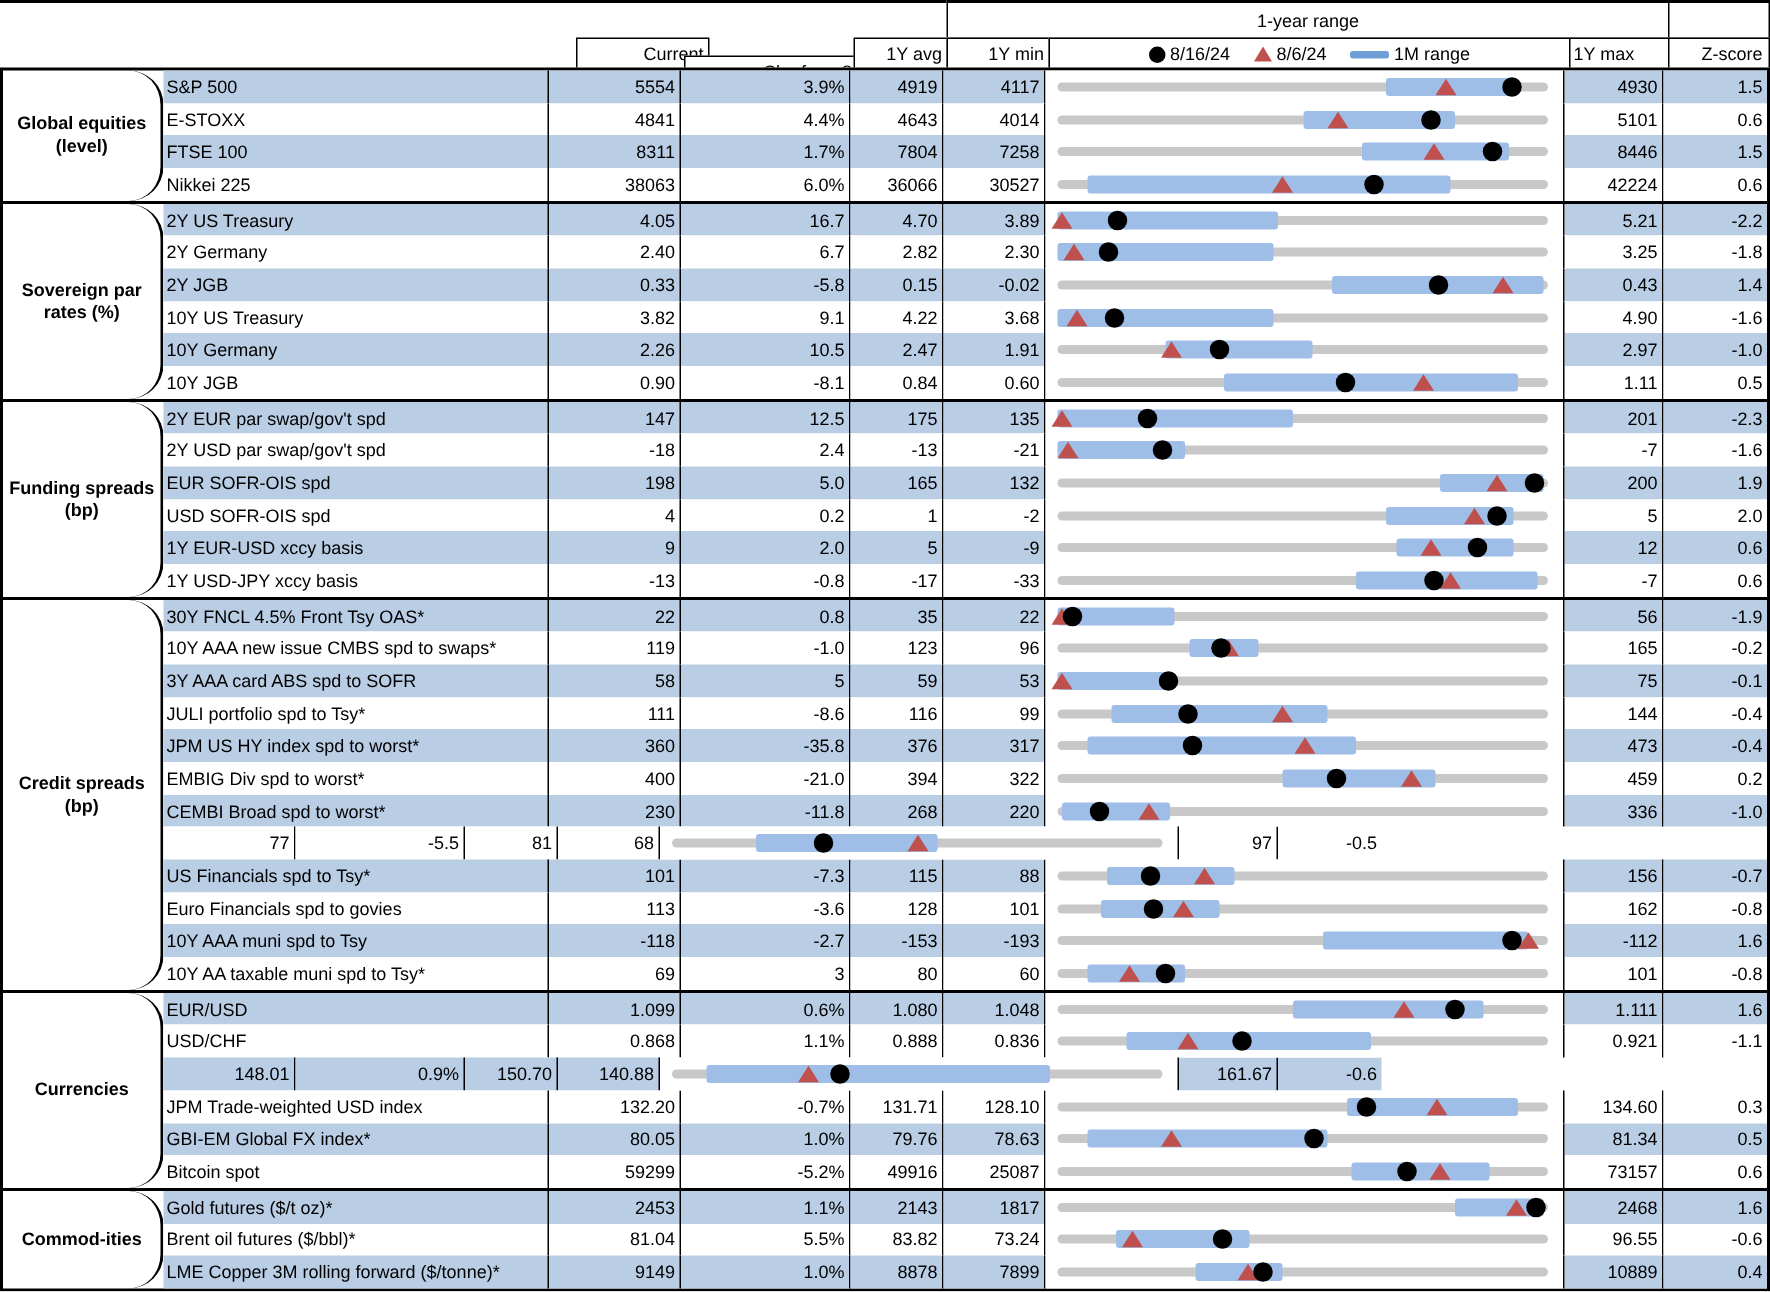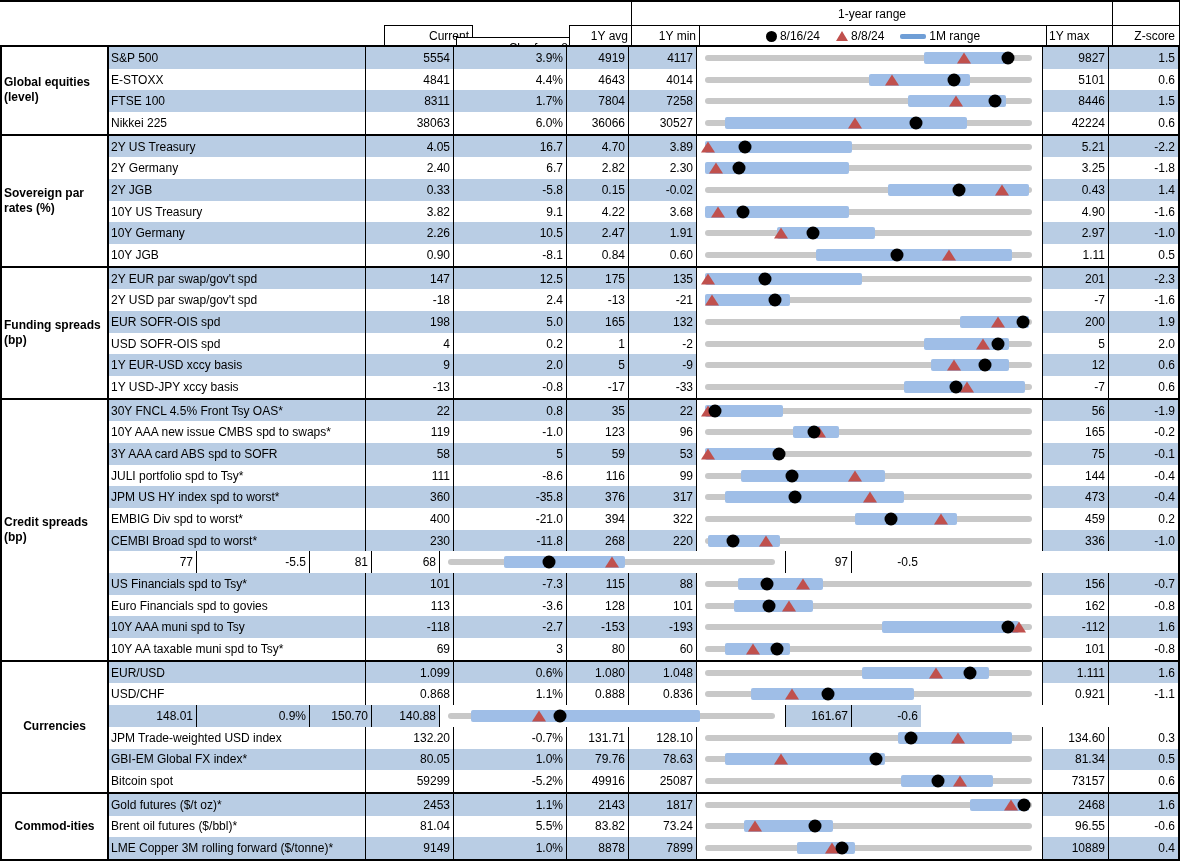"8/8/24" span { text: 8/8/24 -> 8/6/24 }
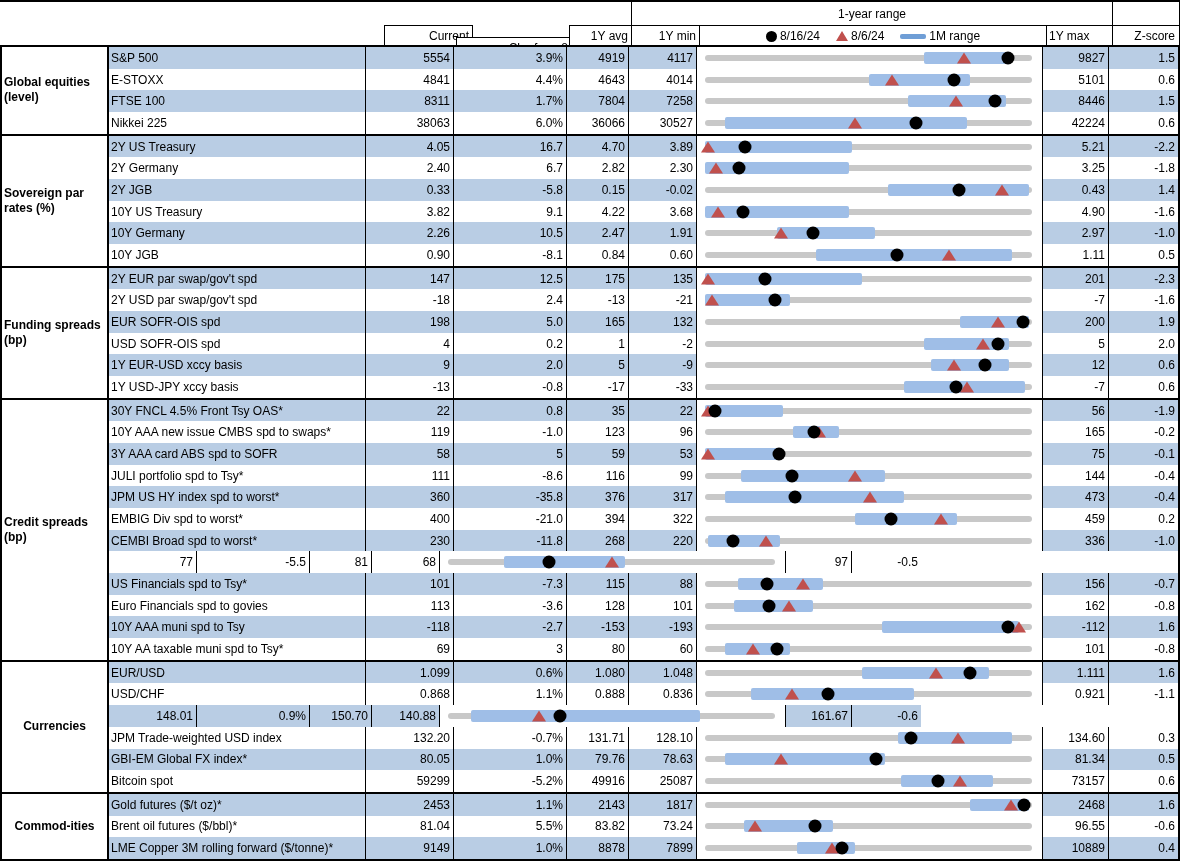"9827" span { text: 9827 -> 4930 }
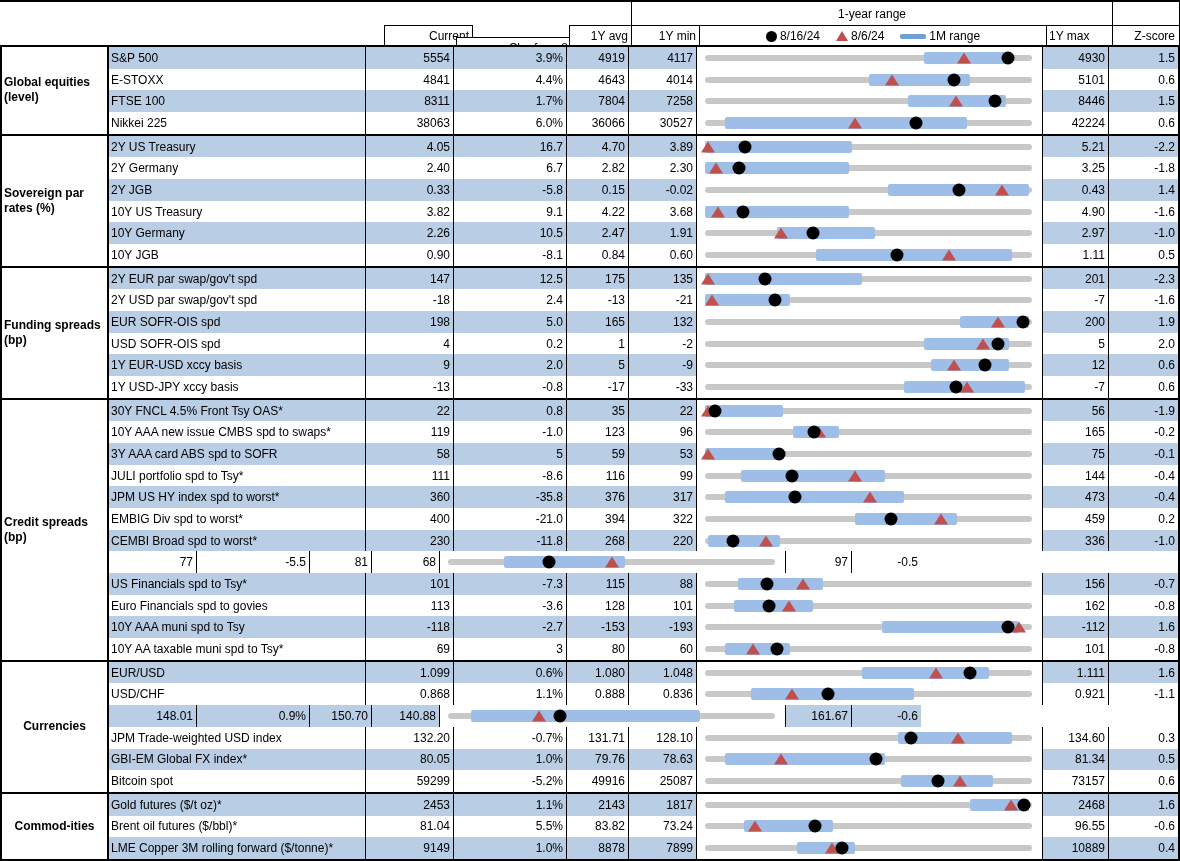"Global equities (level)" .glabel { border-radius: none -> 23px; text-align: none -> center }
